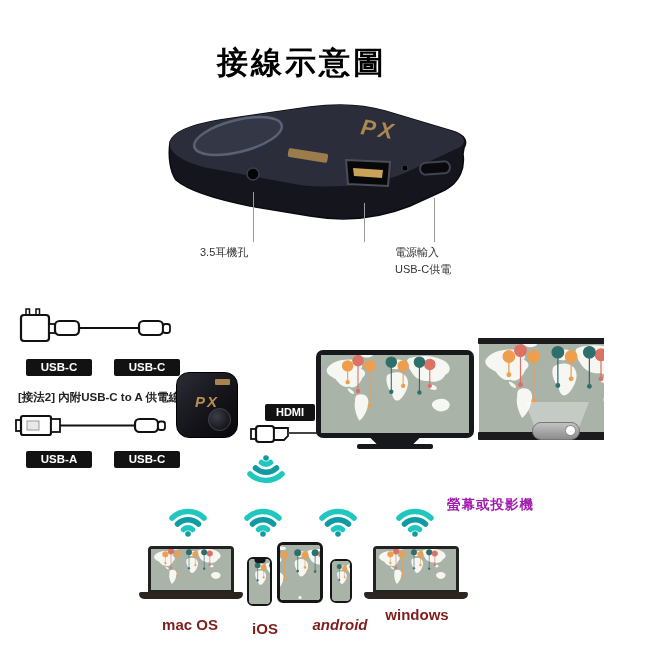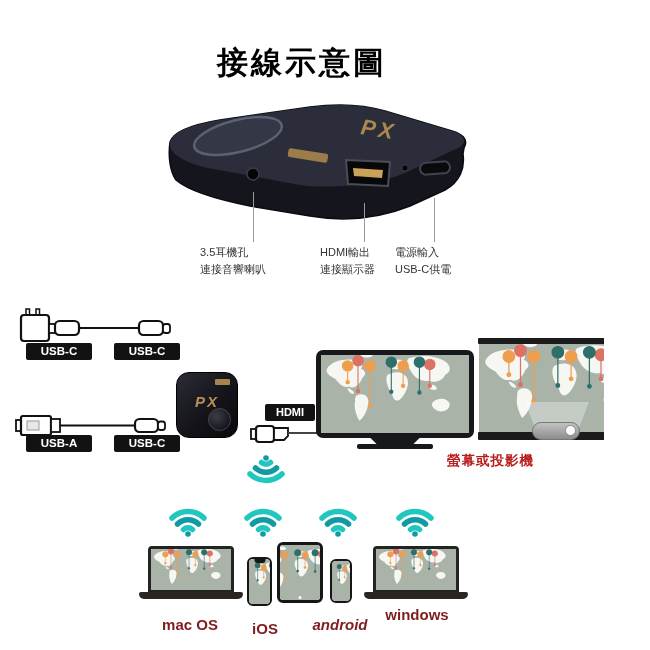"HDMI輸出" div.abs { html: <div> <span>HDMI輸出</span> <span>連接顯示器</span> </div> -> none }
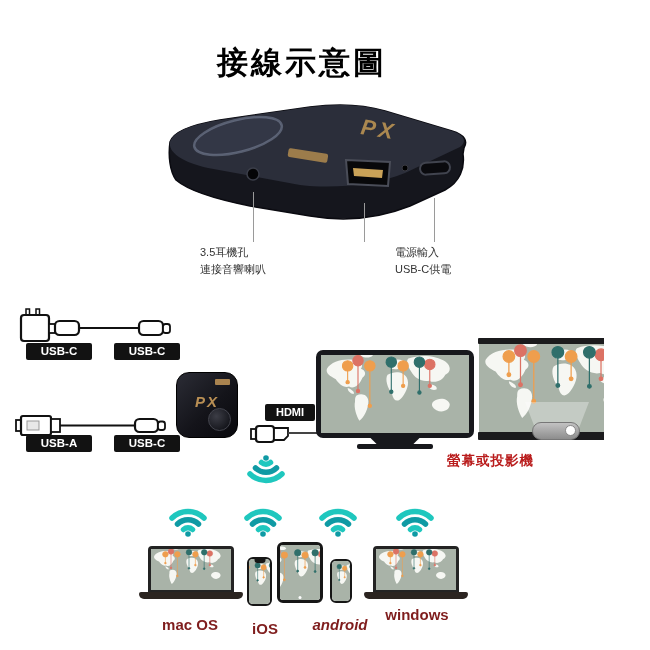"連接音響喇叭" span { html: <span>連接音響喇叭</span> -> none }
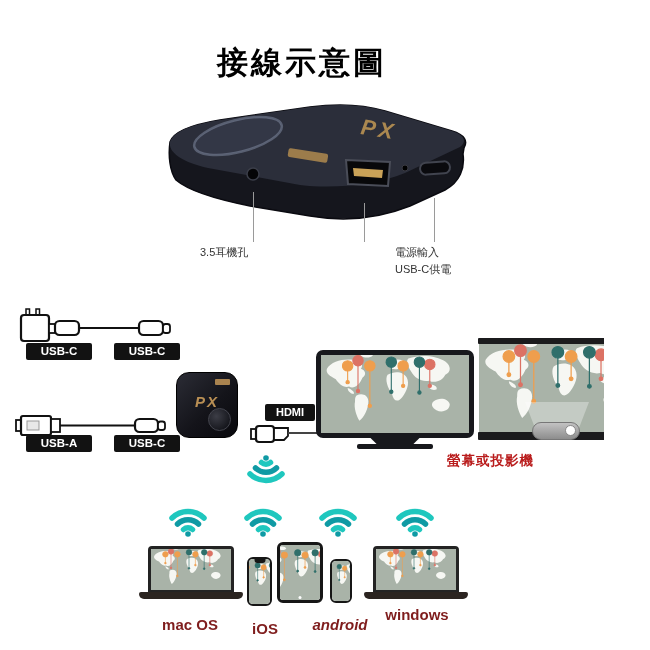"USB-C" .port-label { margin-top: none -> 16px }
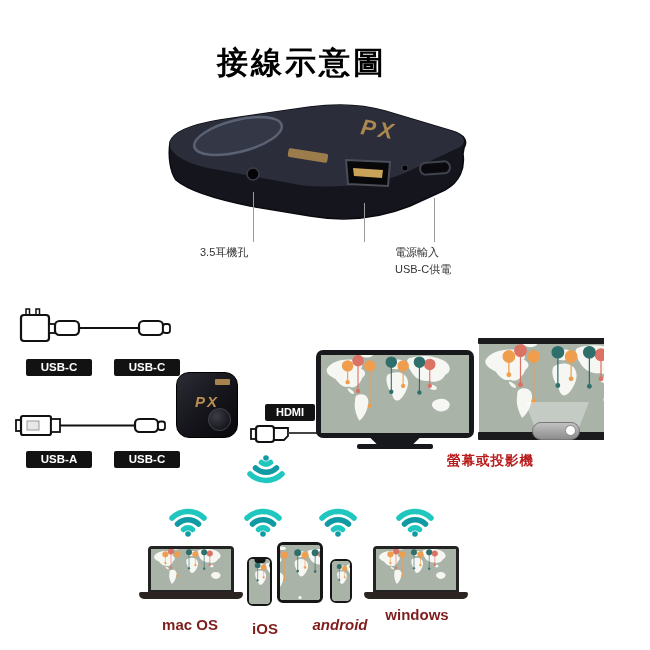"[接法2] 內附USB-C to A 供電線" div.abs { html: none -> <div>[接法2] 內附USB-C to A 供電線</div> }
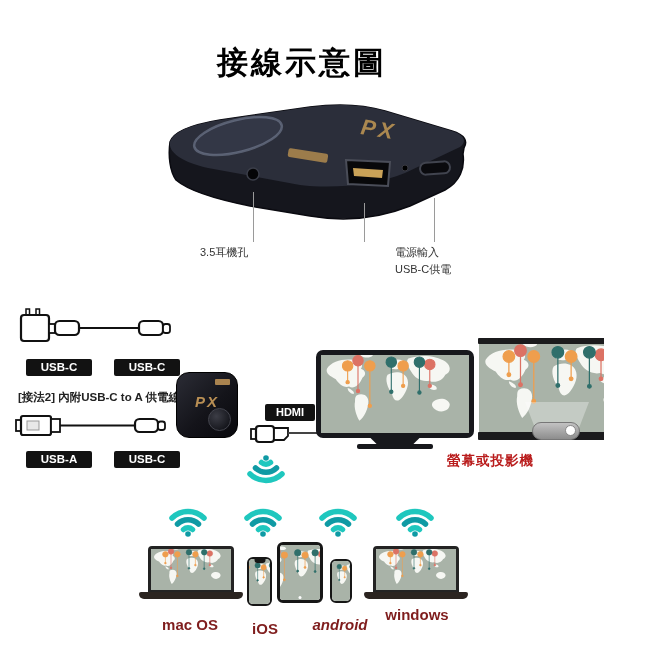"螢幕或投影機" .caption { color: #b91c1c -> #a21caf; margin-top: none -> 44px }
